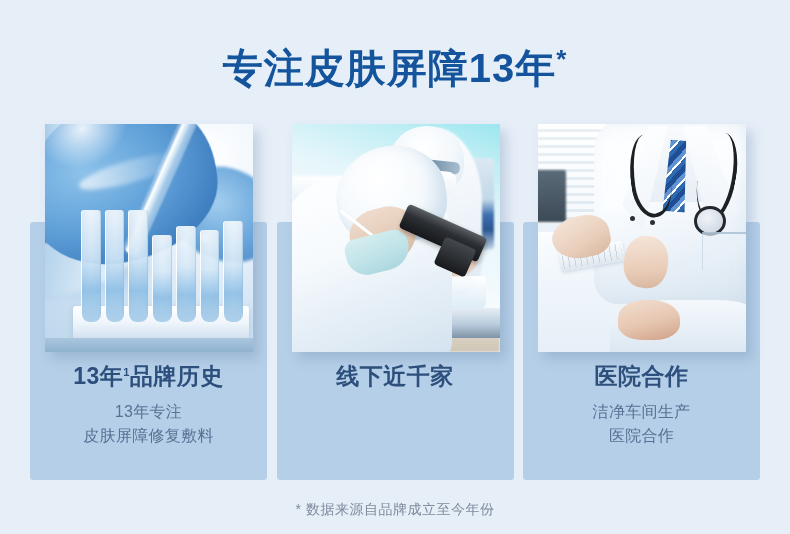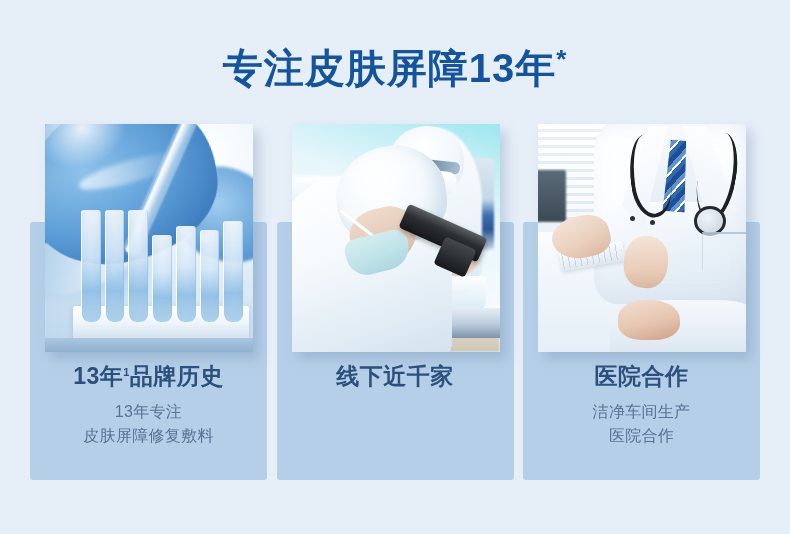"* 数据来源自品牌成立至今年份" div.footnote { html: none -> <div>* 数据来源自品牌成立至今年份</div> }
